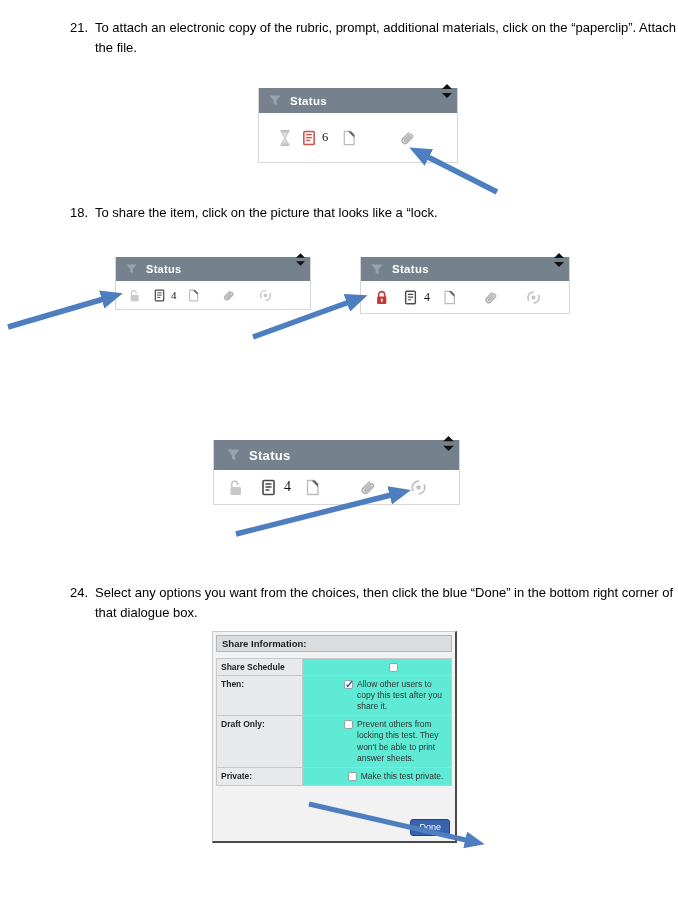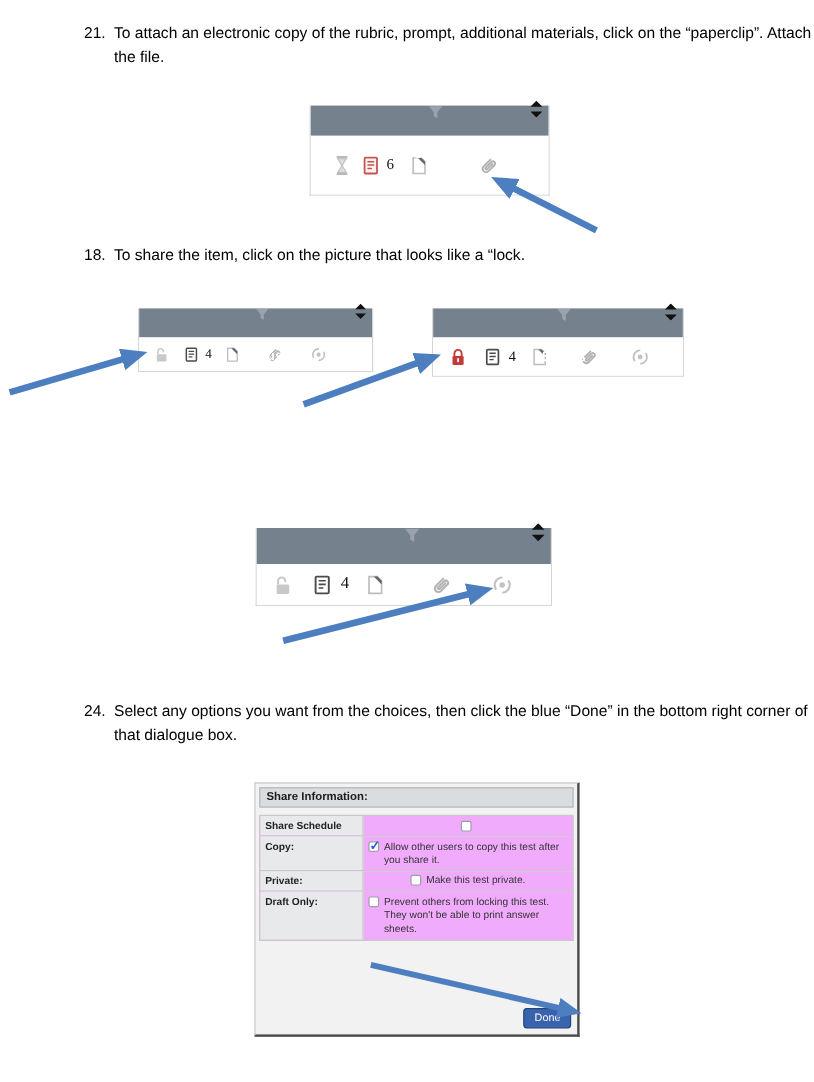"Status" .bar .hdr { flex-direction: column -> none; gap: 24px -> 9px }
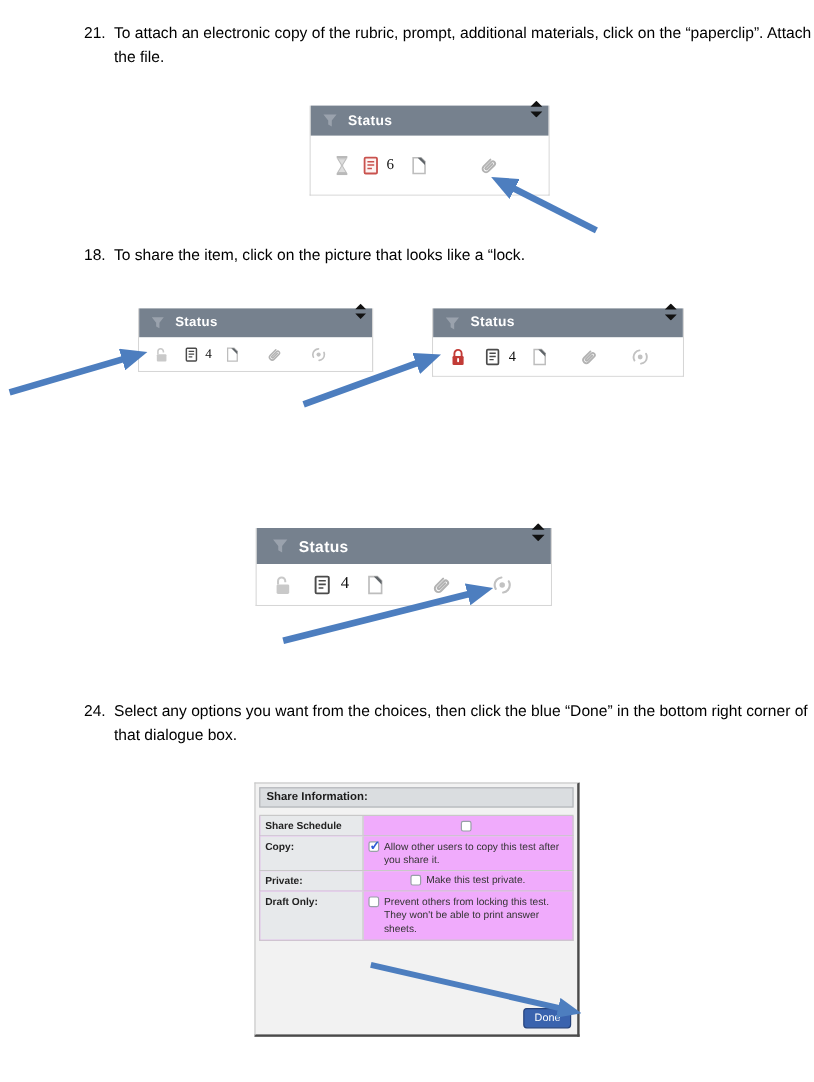"Share Information:" #dialog { top: 652px -> 631px; width: 271px -> 245px }
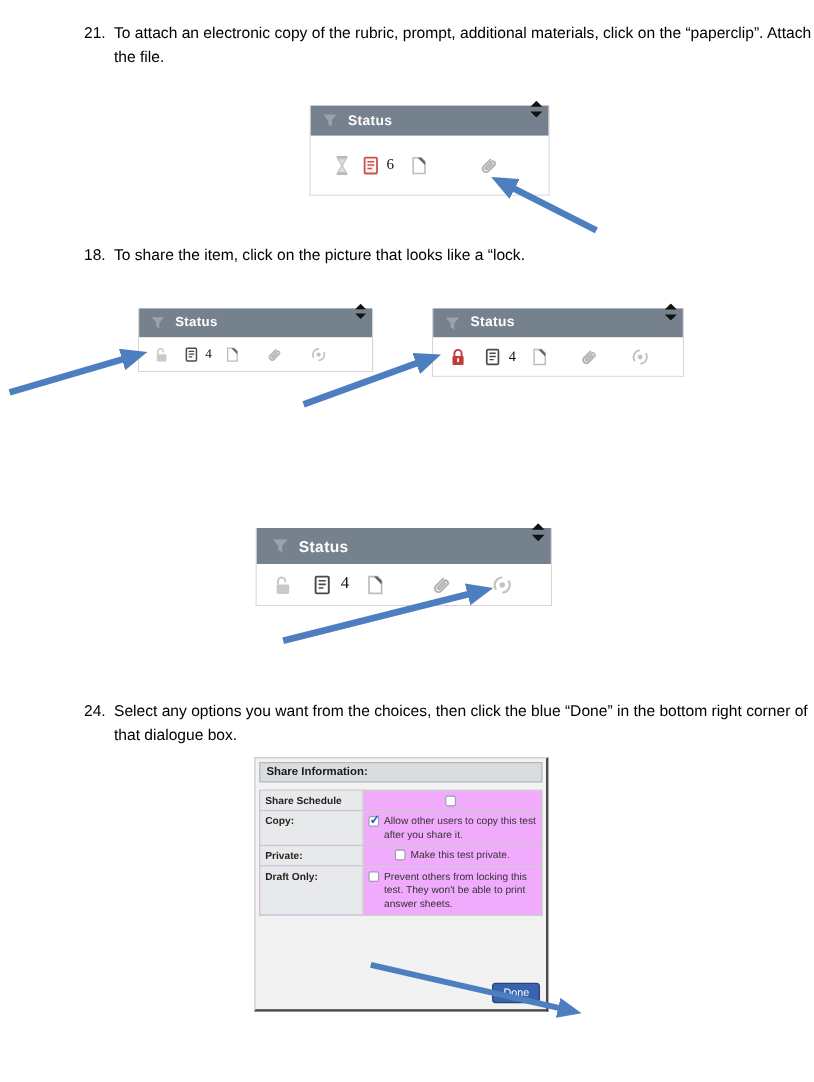"Share Schedule" .drow { background: #f0abfc -> #5eead4; gap: none -> 37px }
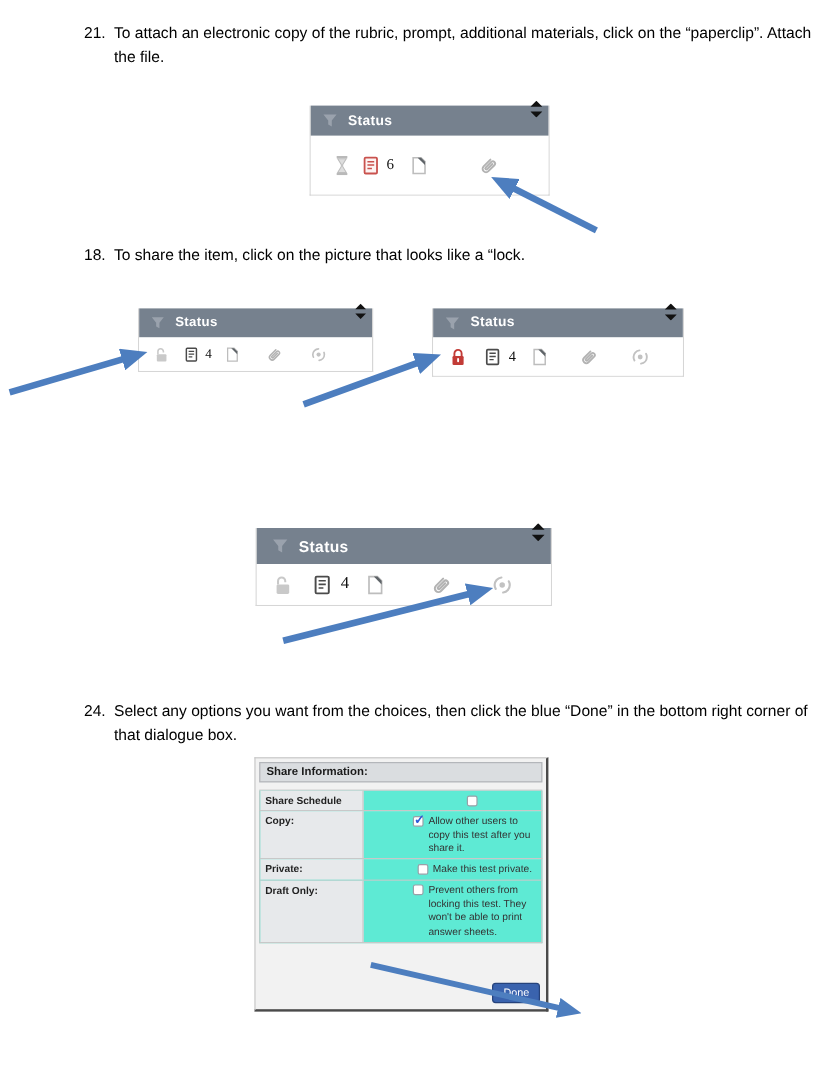"Copy:" div.dlabel { text: Copy -> Then }
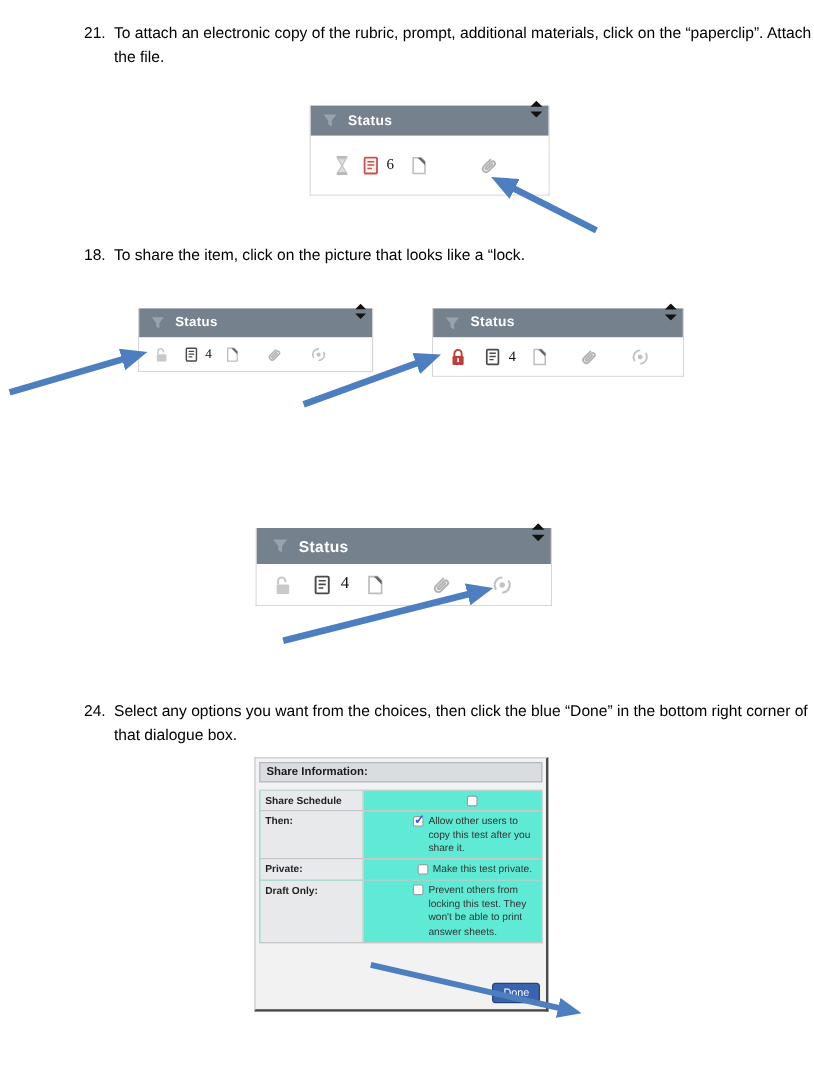"Private:" div.drow { order: before "Draft Only:" -> after "Draft Only:" }
